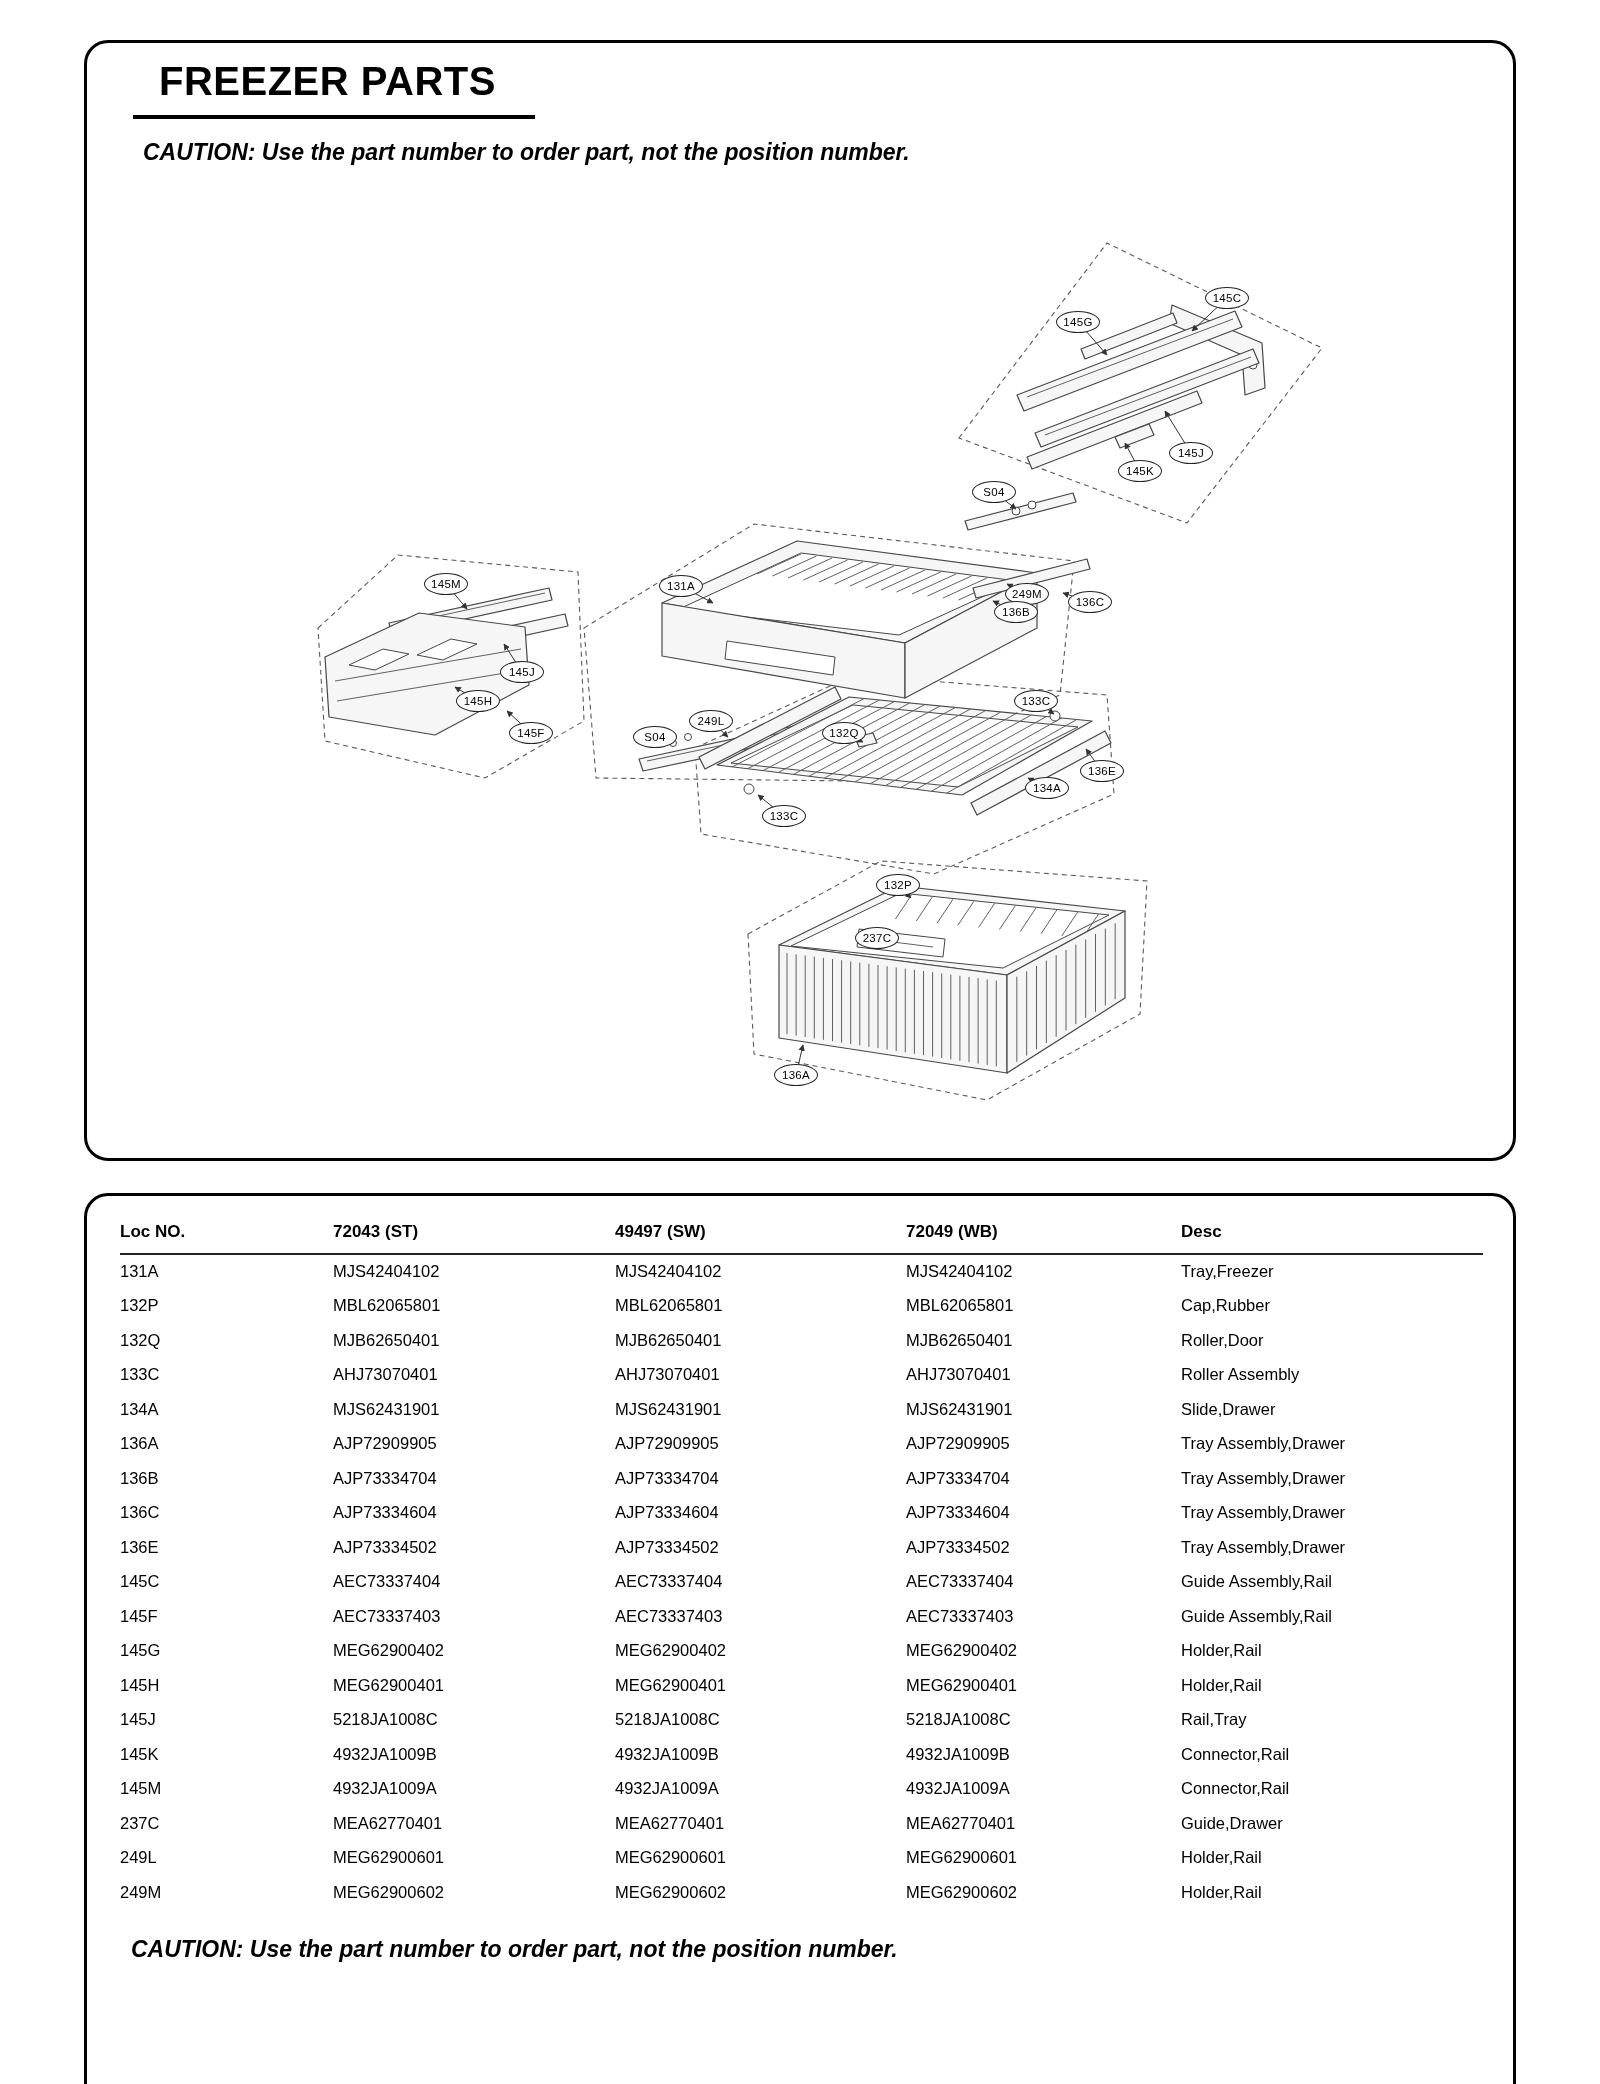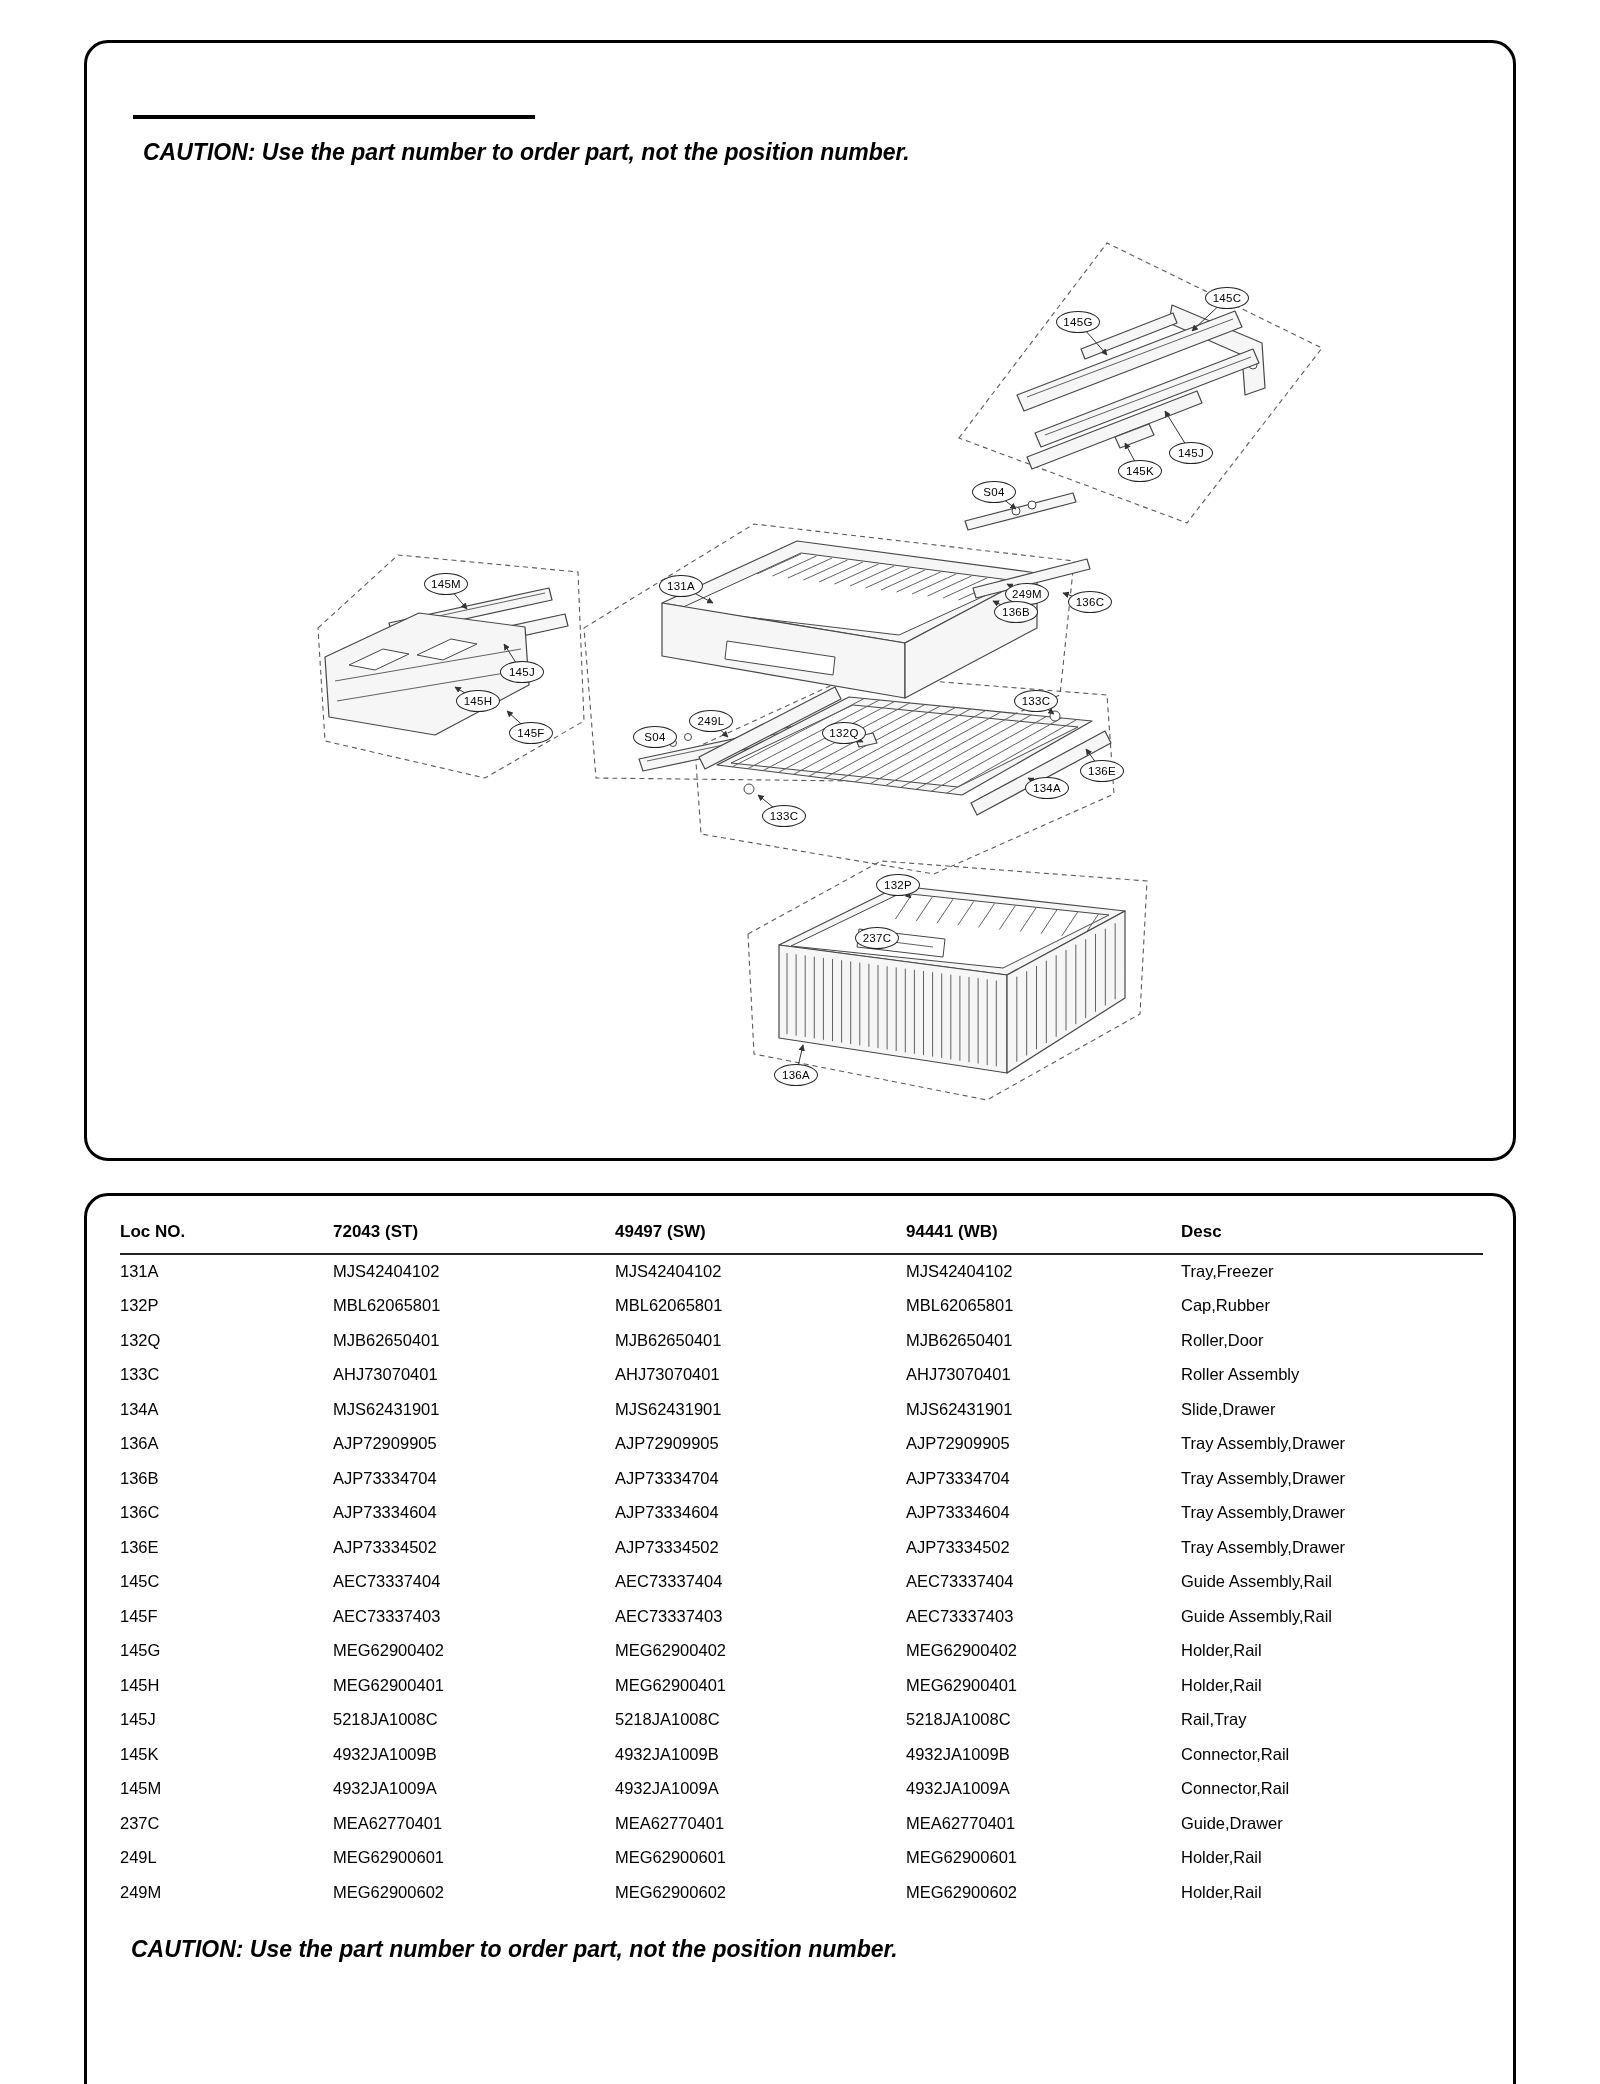"FREEZER PARTS" div.title { html: none -> <div>FREEZER PARTS</div> }
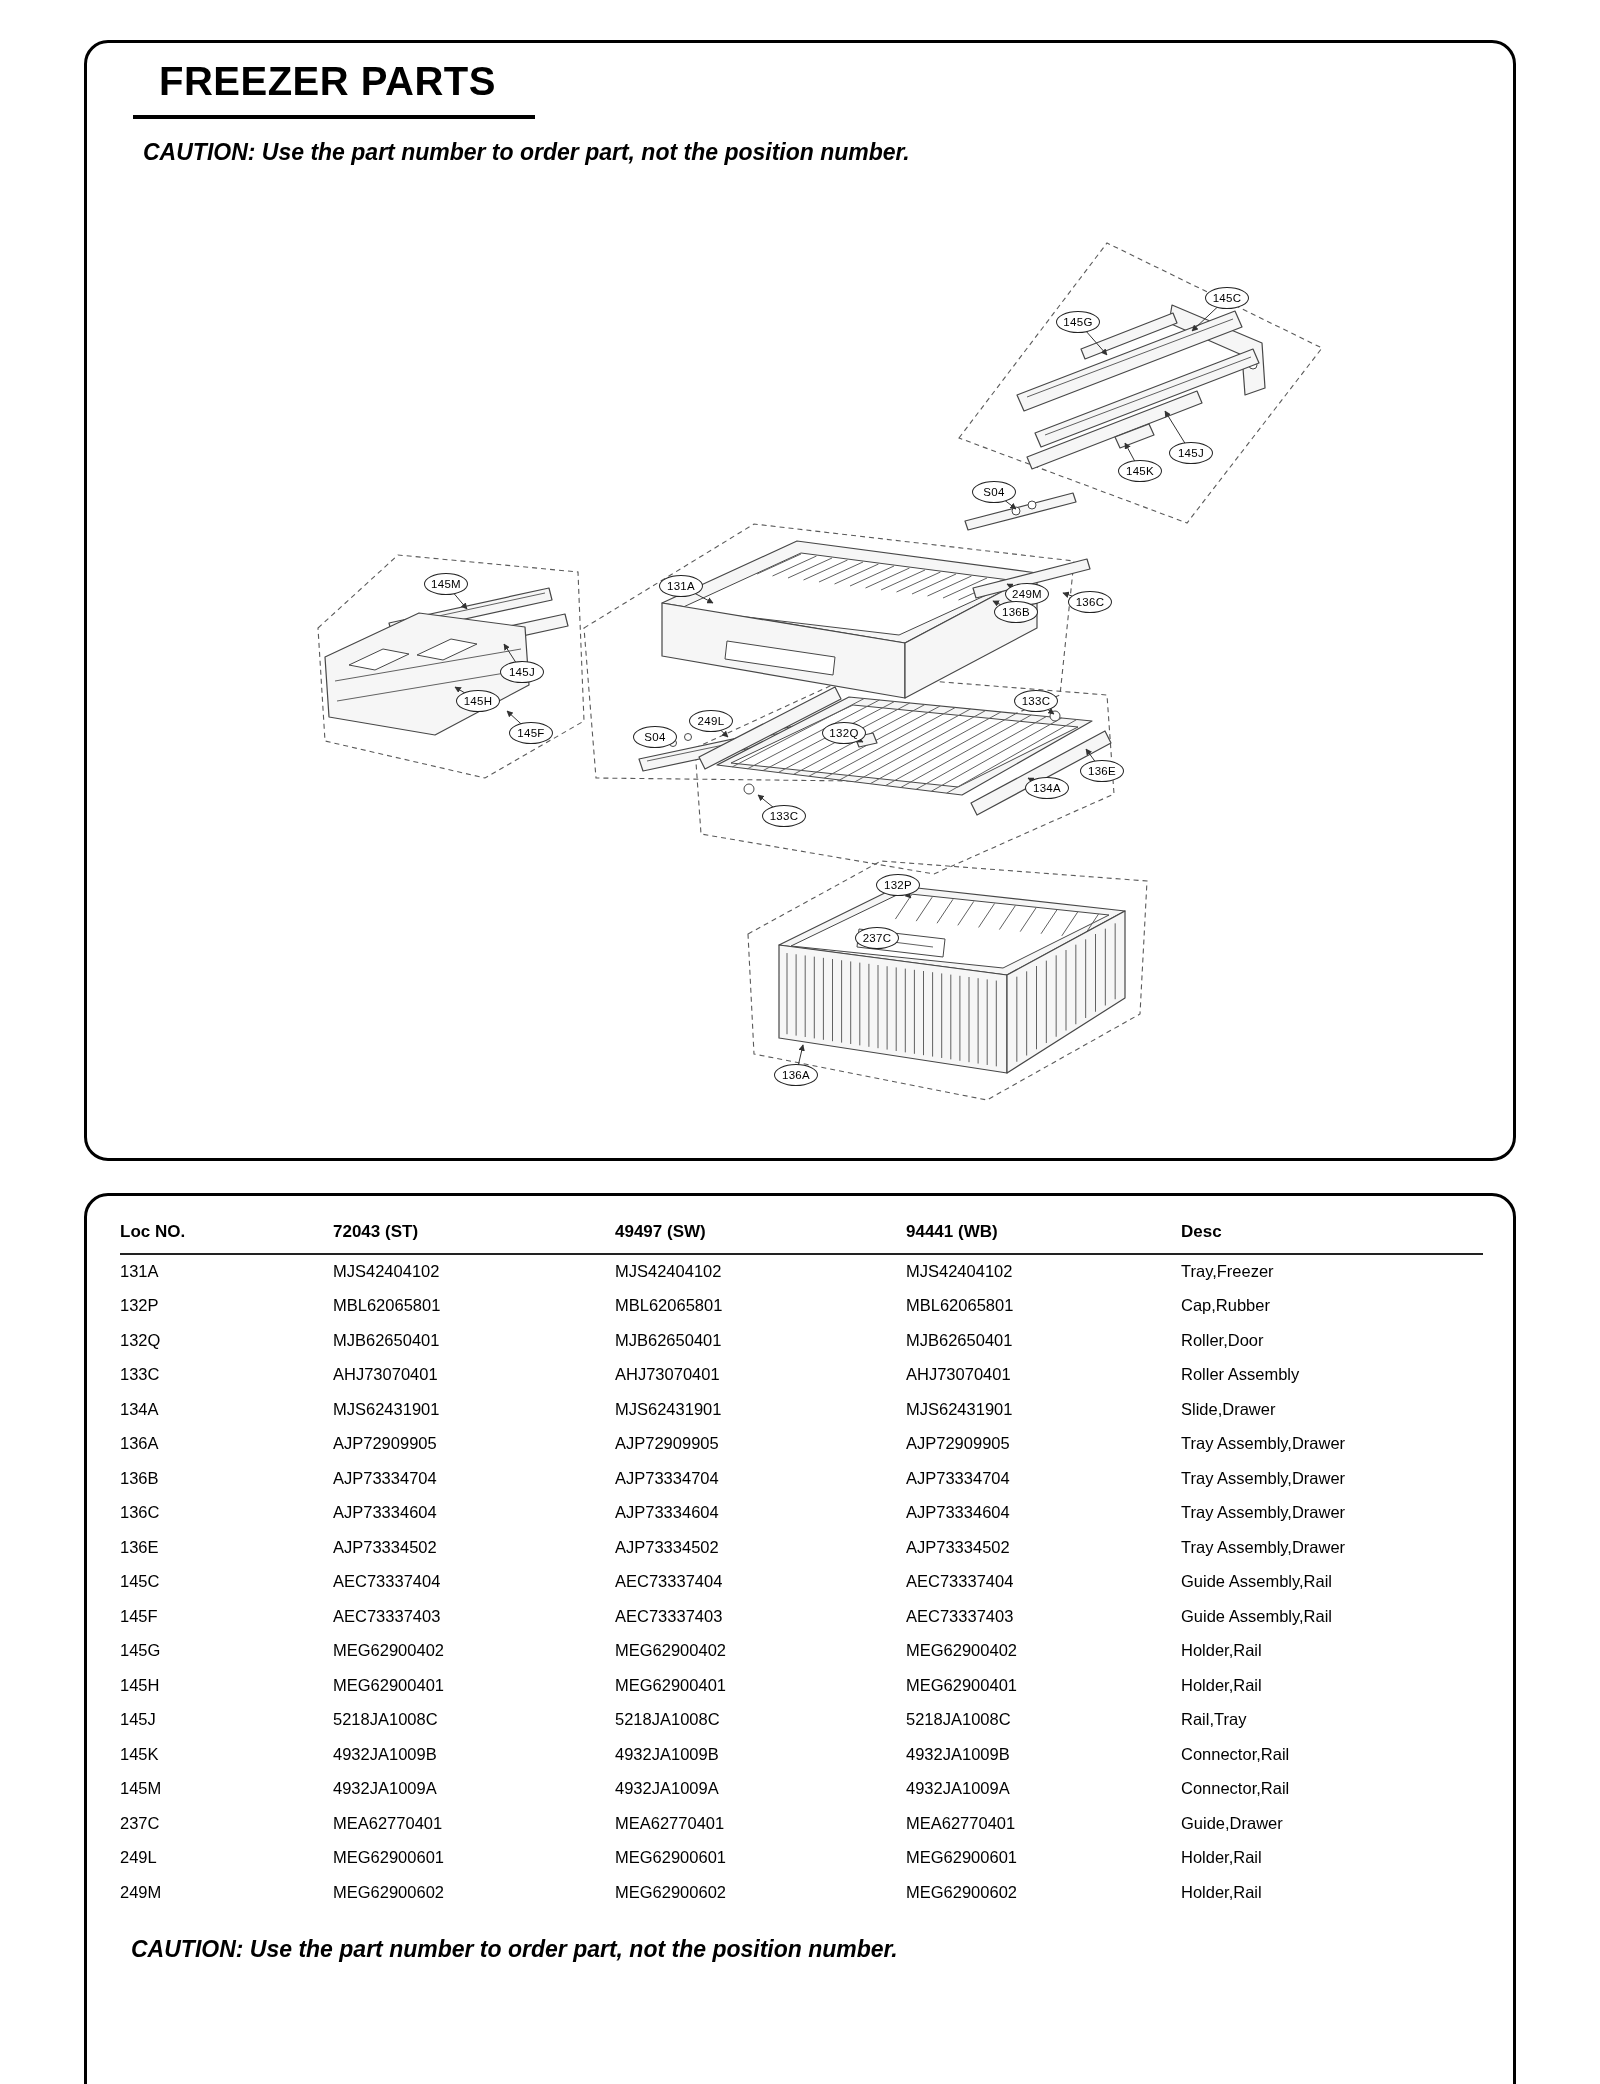"94441 (WB)" th { text: 94441 -> 72049 }
